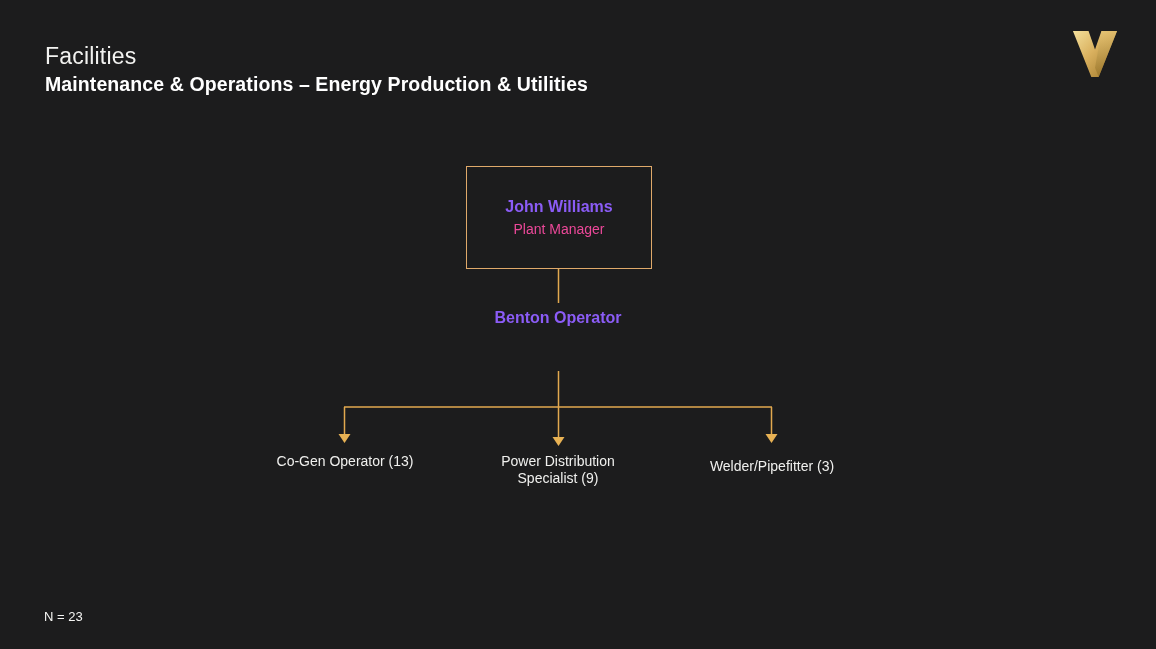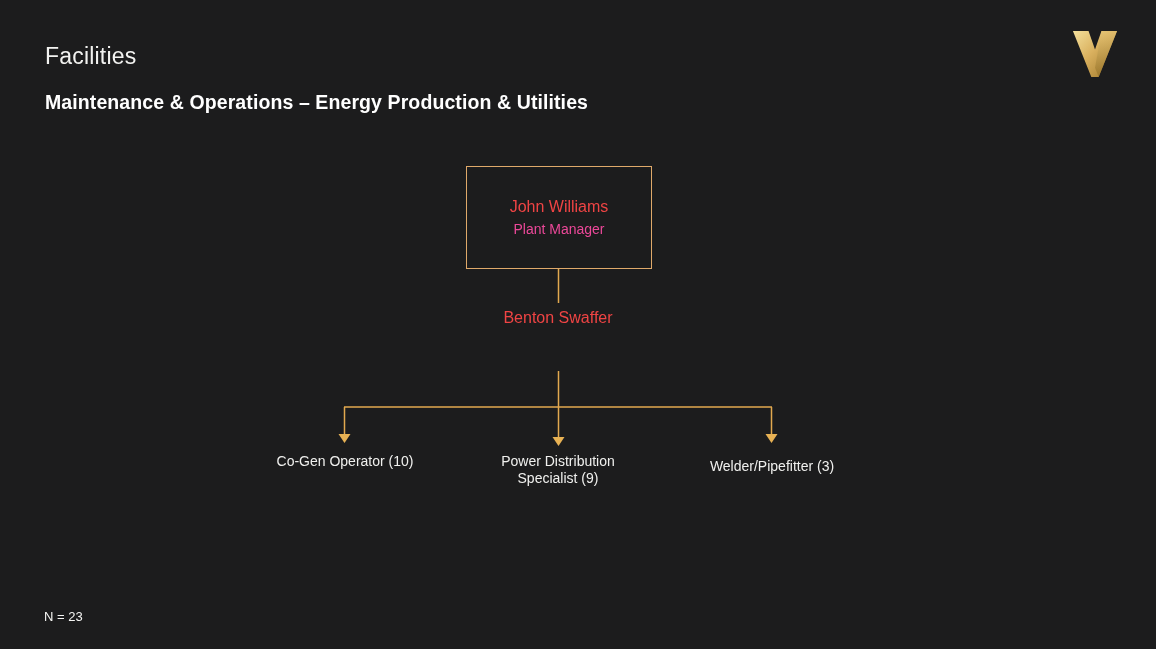"Maintenance & Operations – Energy" .deck-title { margin-top: 21px -> 3px }
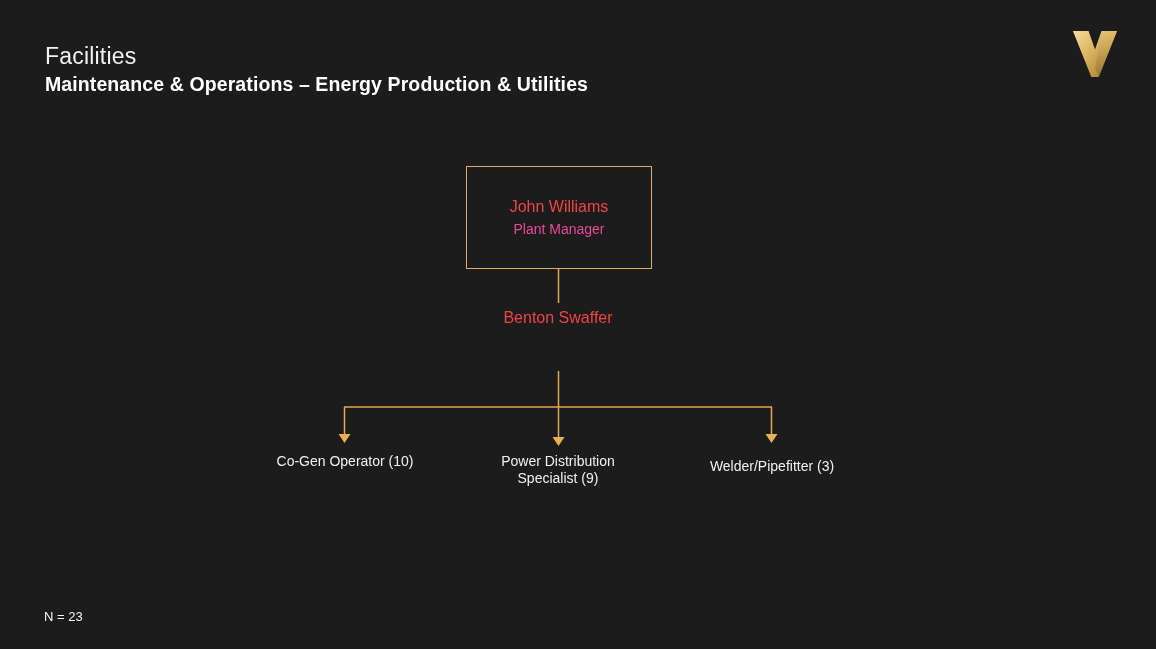"John Williams" .node-name { color: #ef4444 -> #8b5cf6; font-weight: 400 -> 700 }
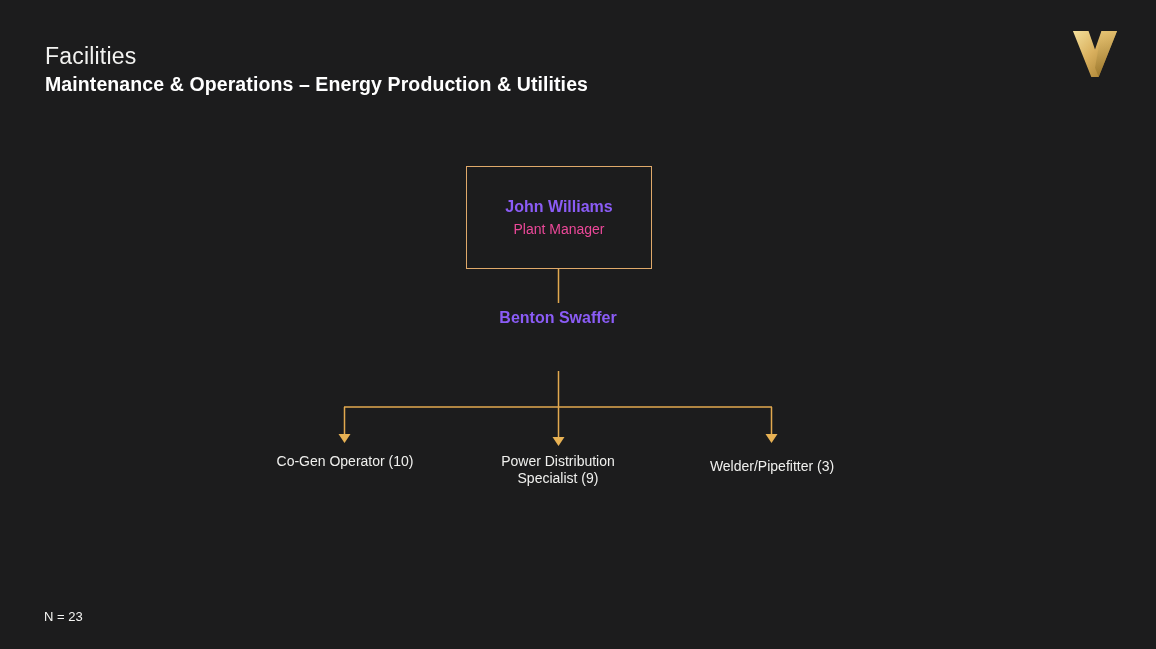"Benton Swaffer" div.node-name { text: Swaffer -> Operator }
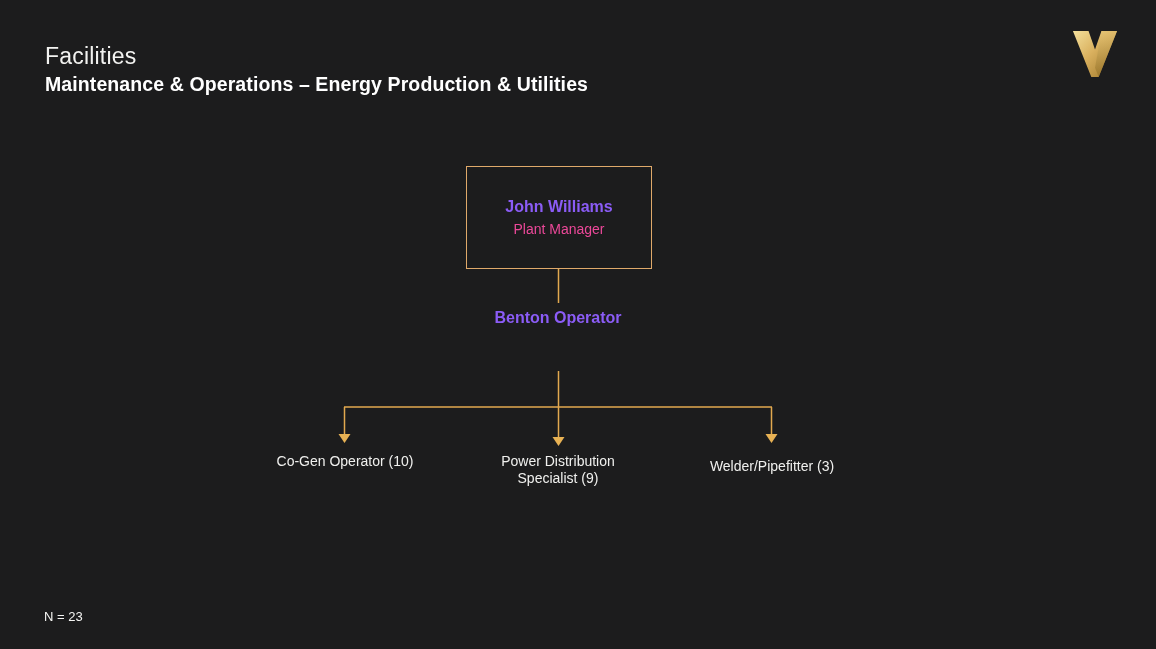"Co-Gen Operator (10)" div.abs { text: 10 -> 13 }
